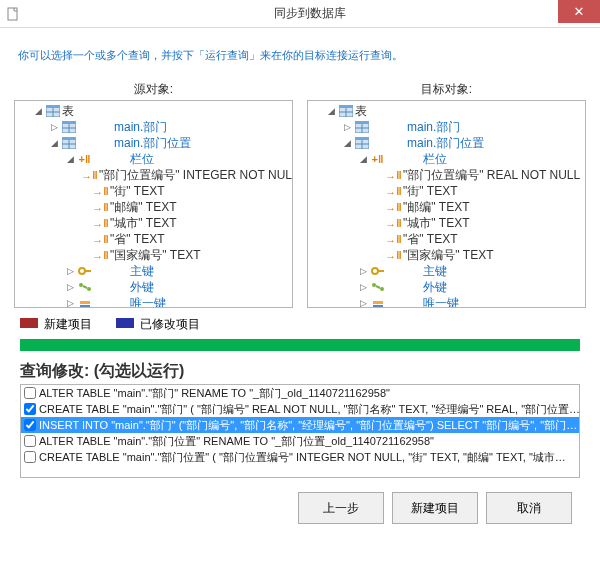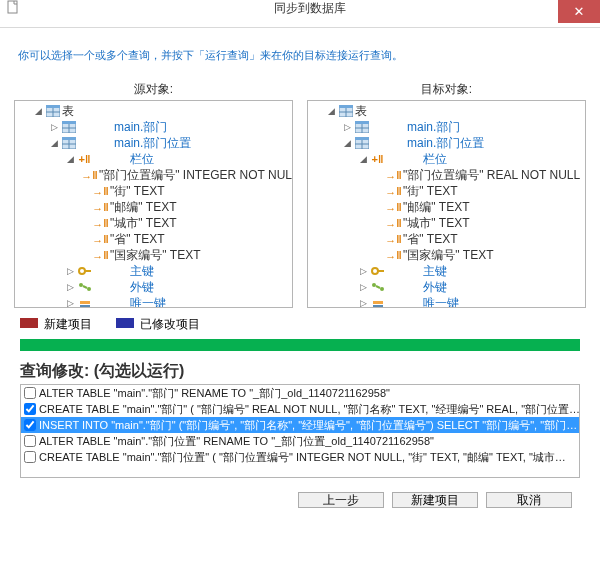"同步到数据库" .titlebar { align-items: flex-start -> center }
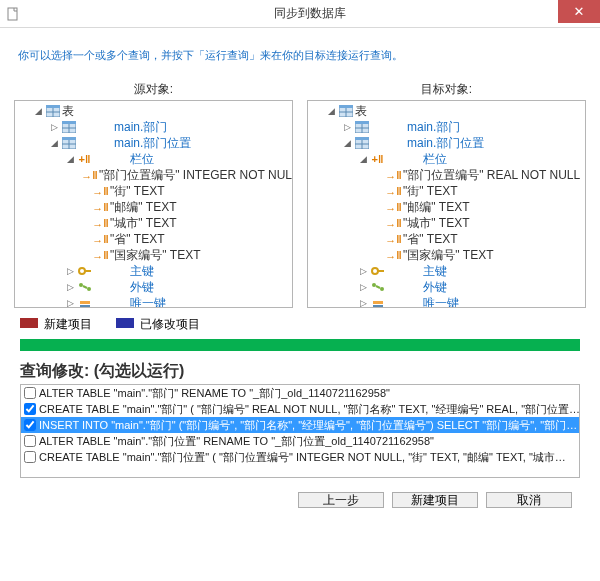"上一步" .btn { height: 16px -> 32px }
